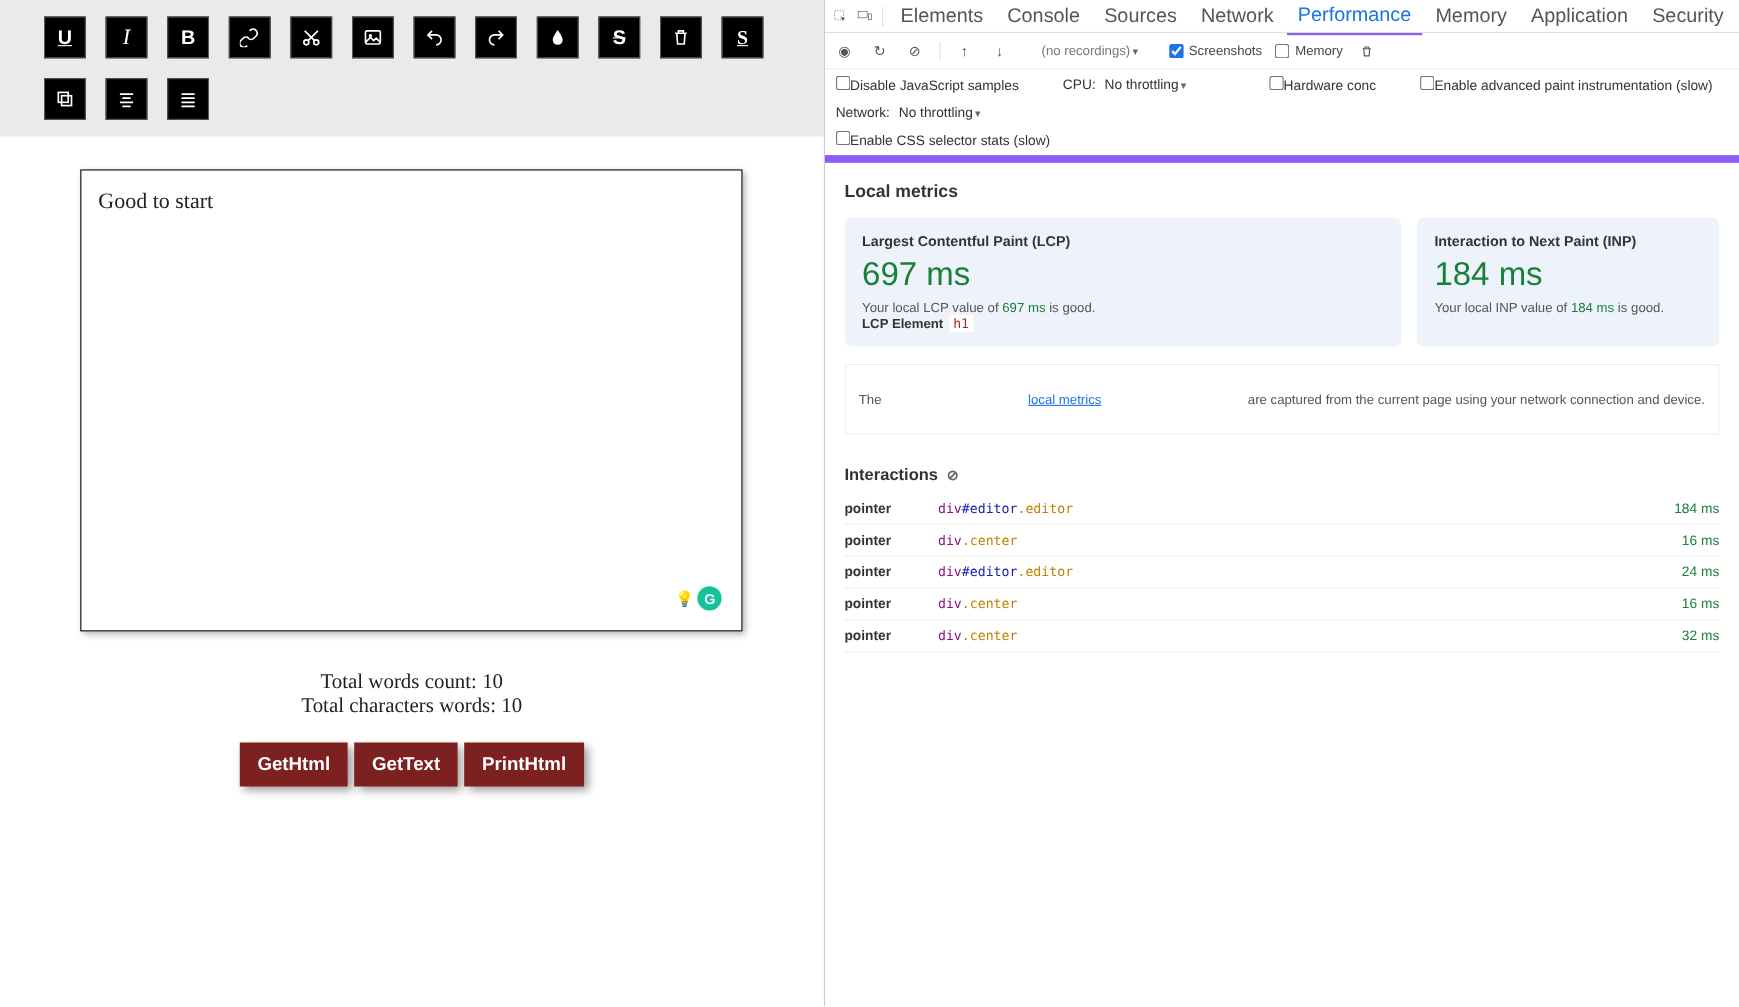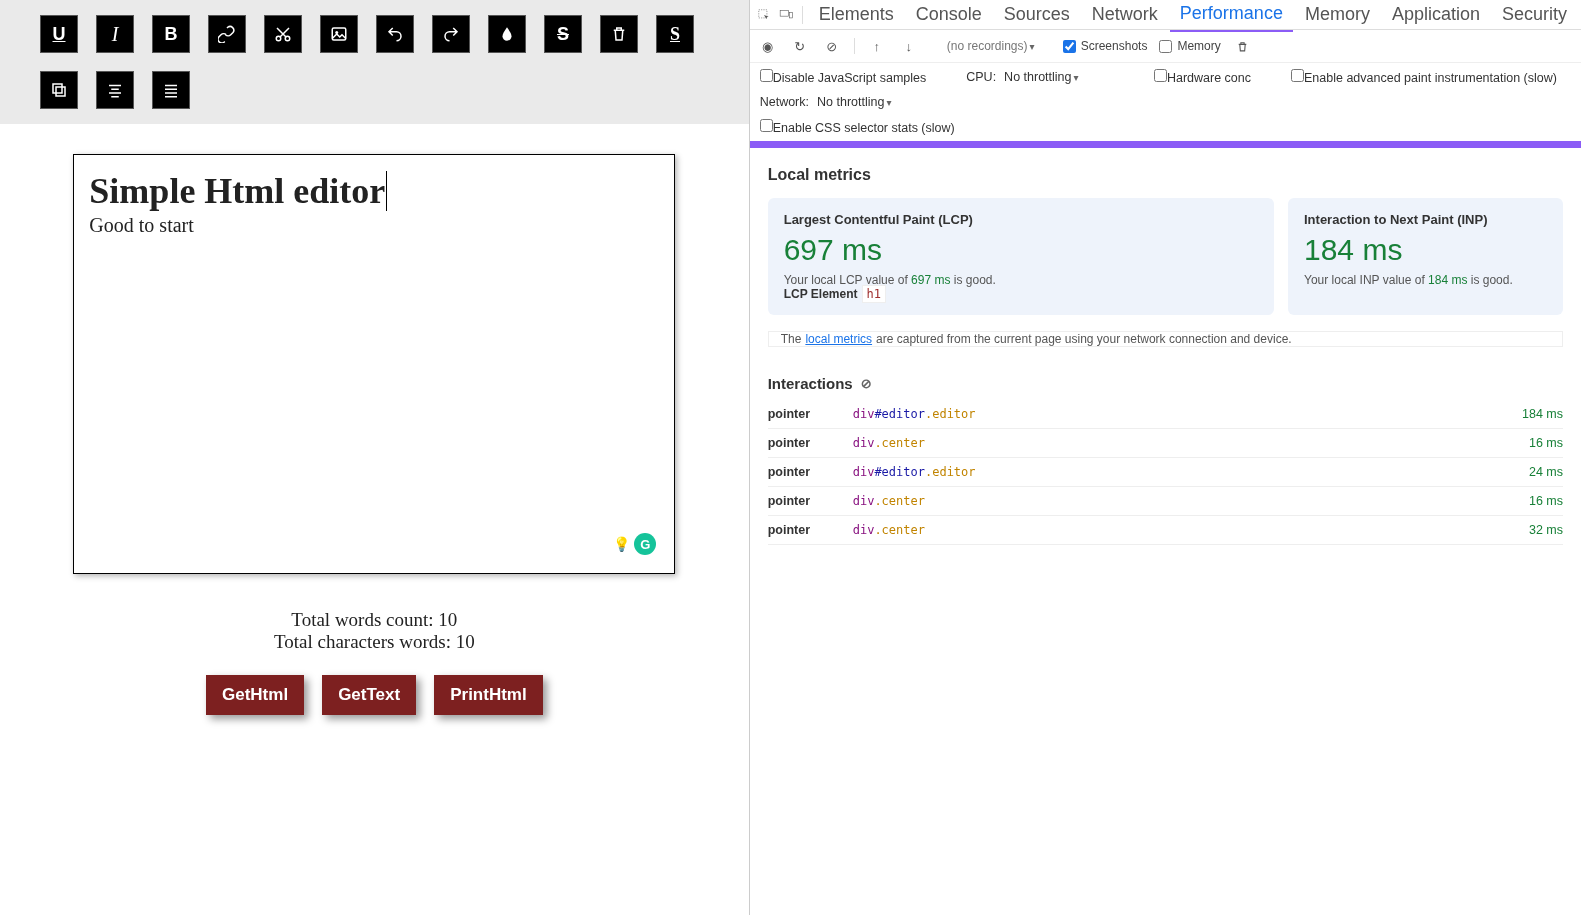"Simple Html editor" h1 { html: <h1><span>Simple Html editor</span></h1> -> none }
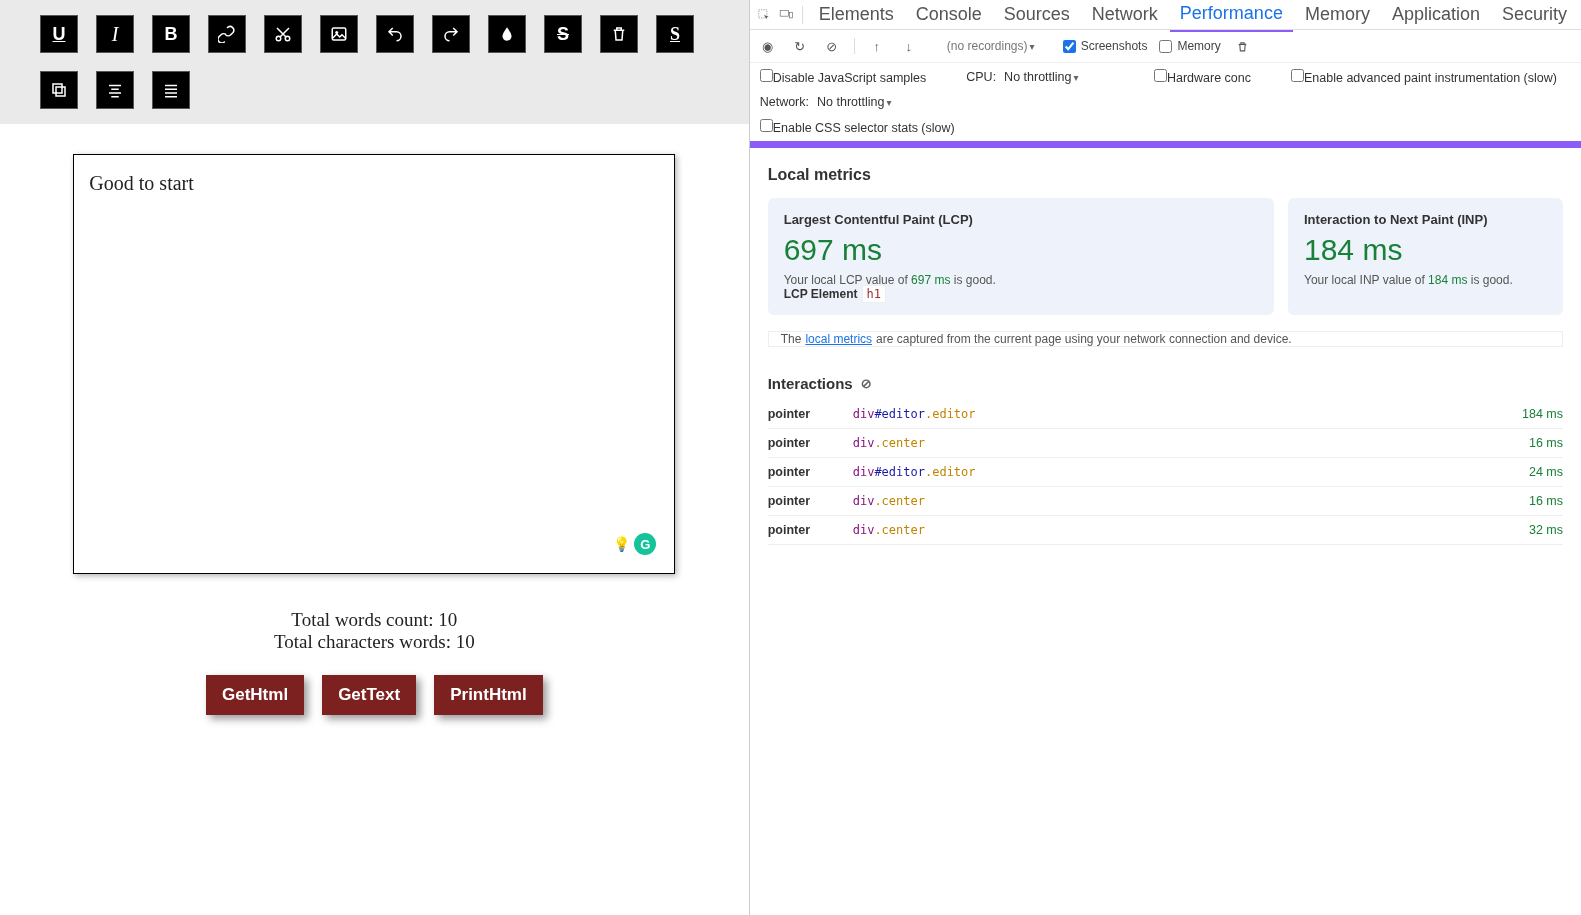"The" .note-row { justify-content: none -> space-between; padding: 0 12px -> 24px 12px }
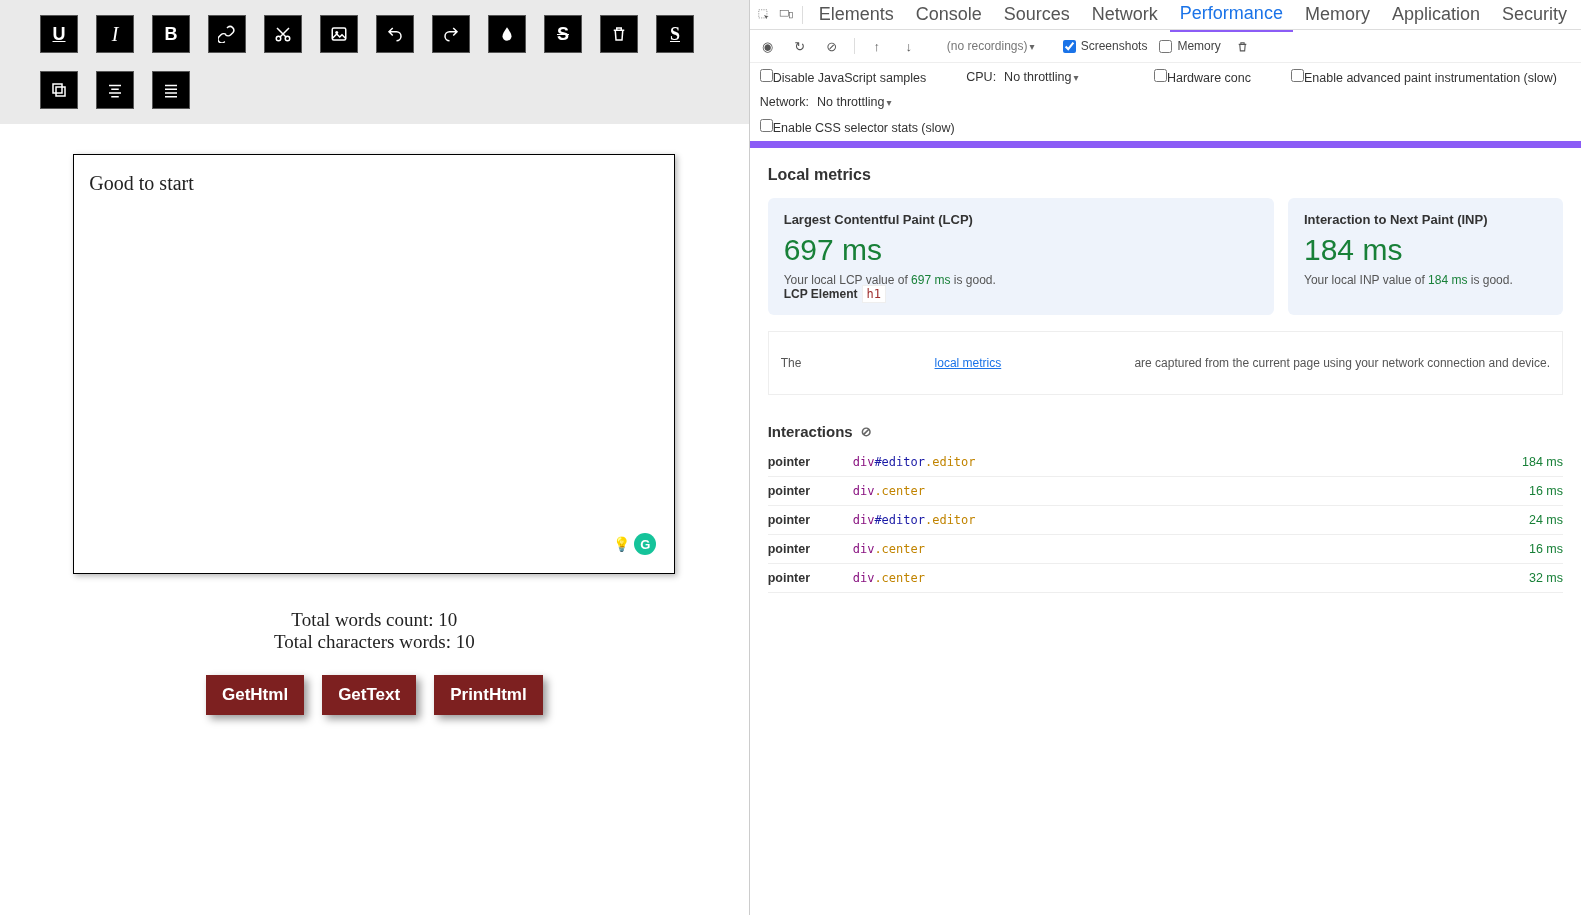"GetHtml" .action-btns { gap: 18px -> 6px }
